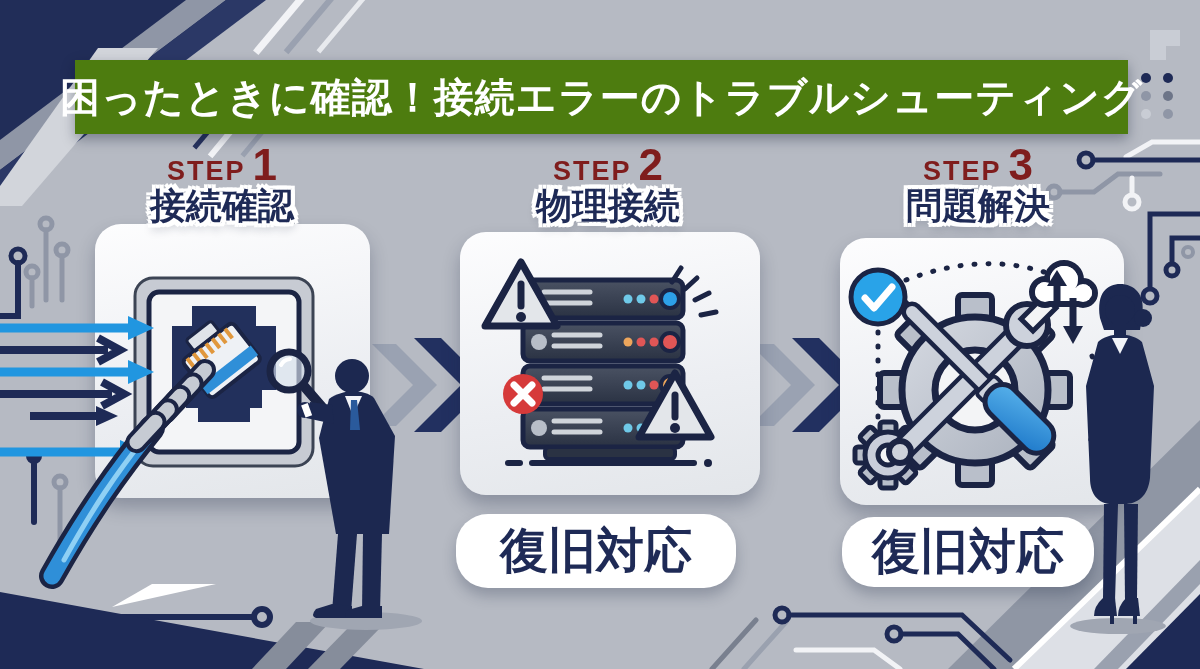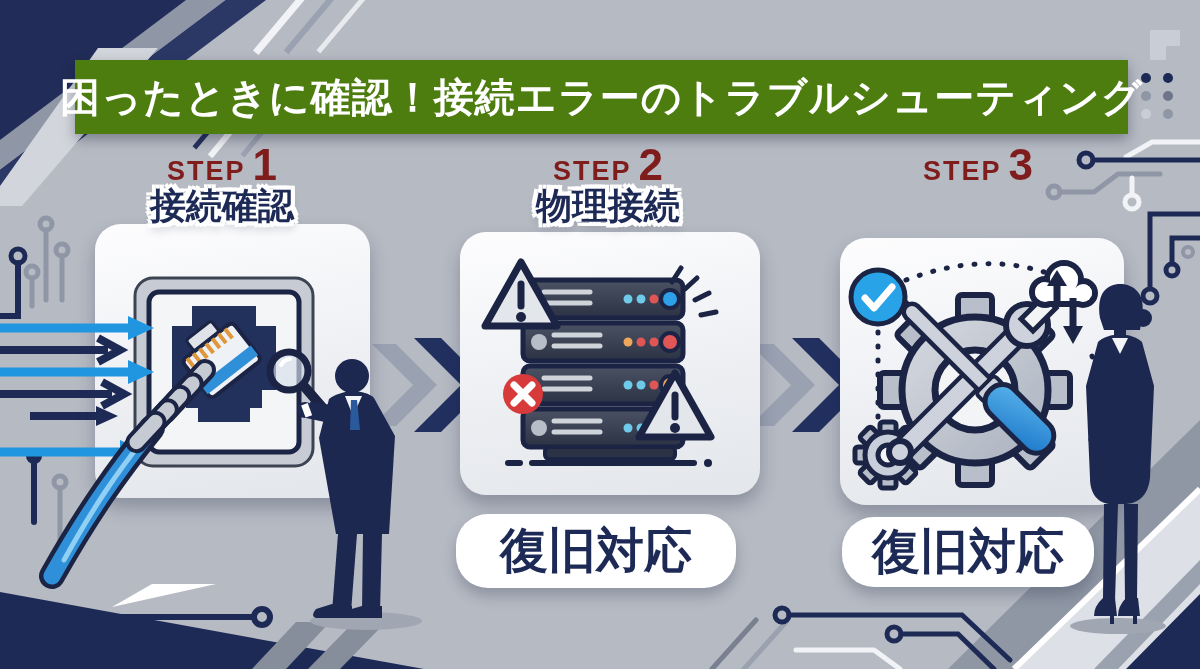"問題解決" div.step-heading { html: none -> <div>問題解決</div> }
